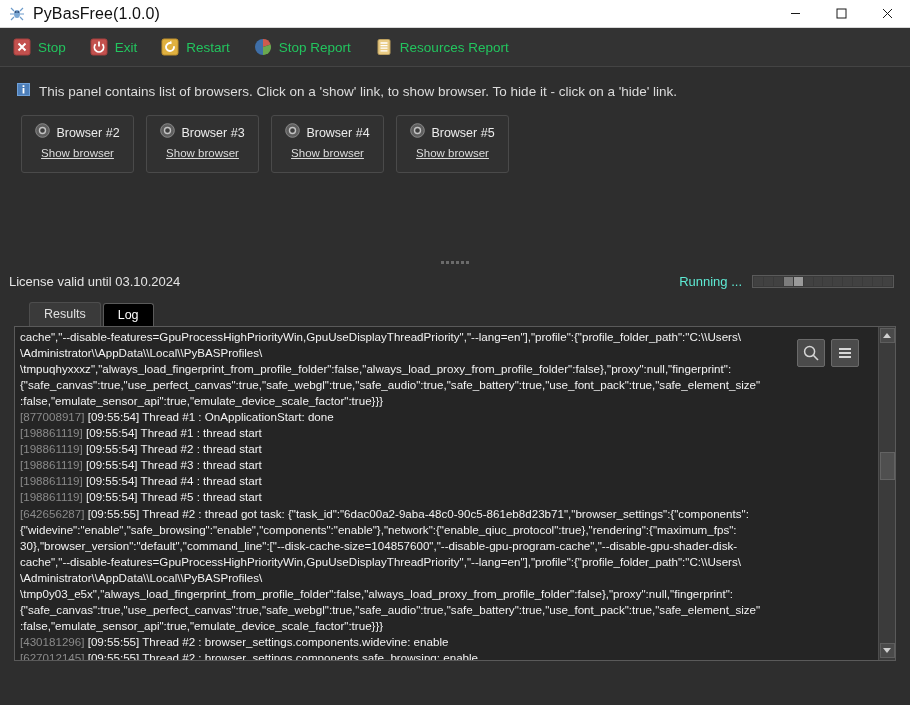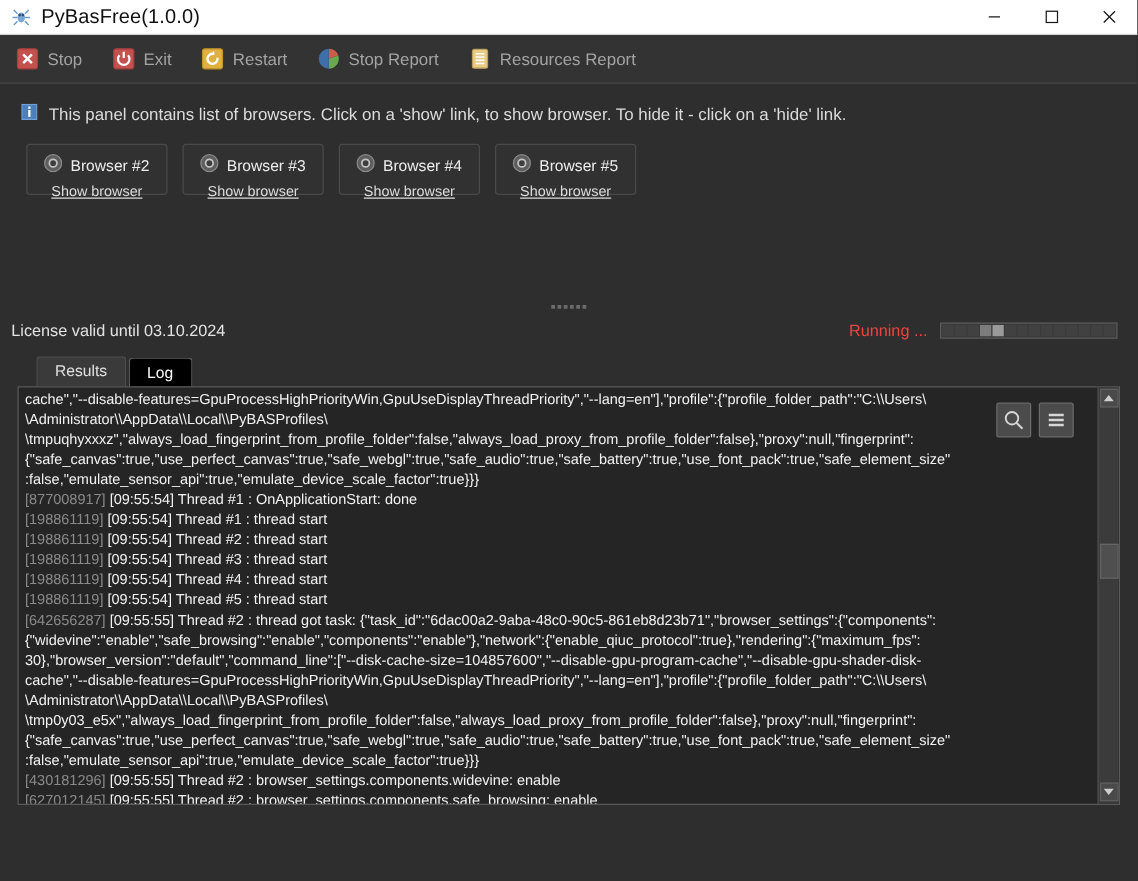"Stop" .tb-item { color: #a3a3a3 -> #22c55e }
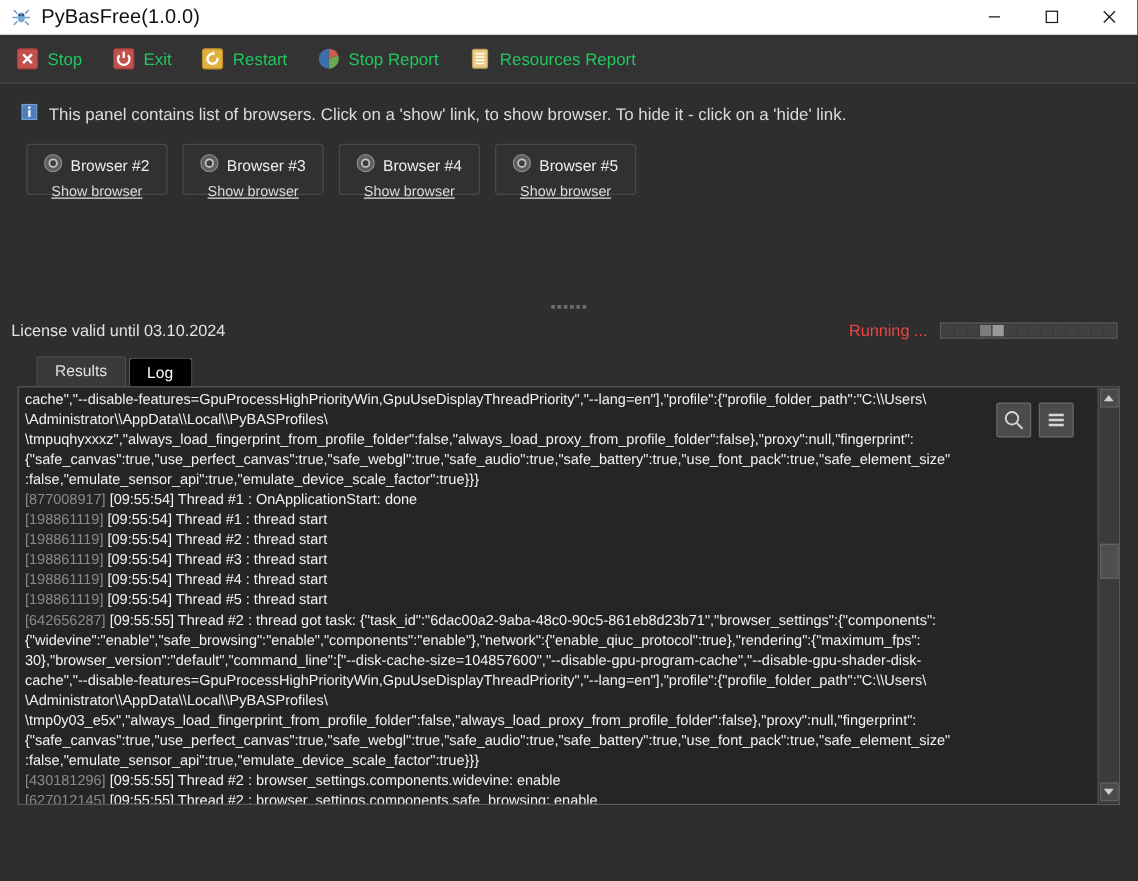"Browser #2" .card { height: 41px -> 58px }
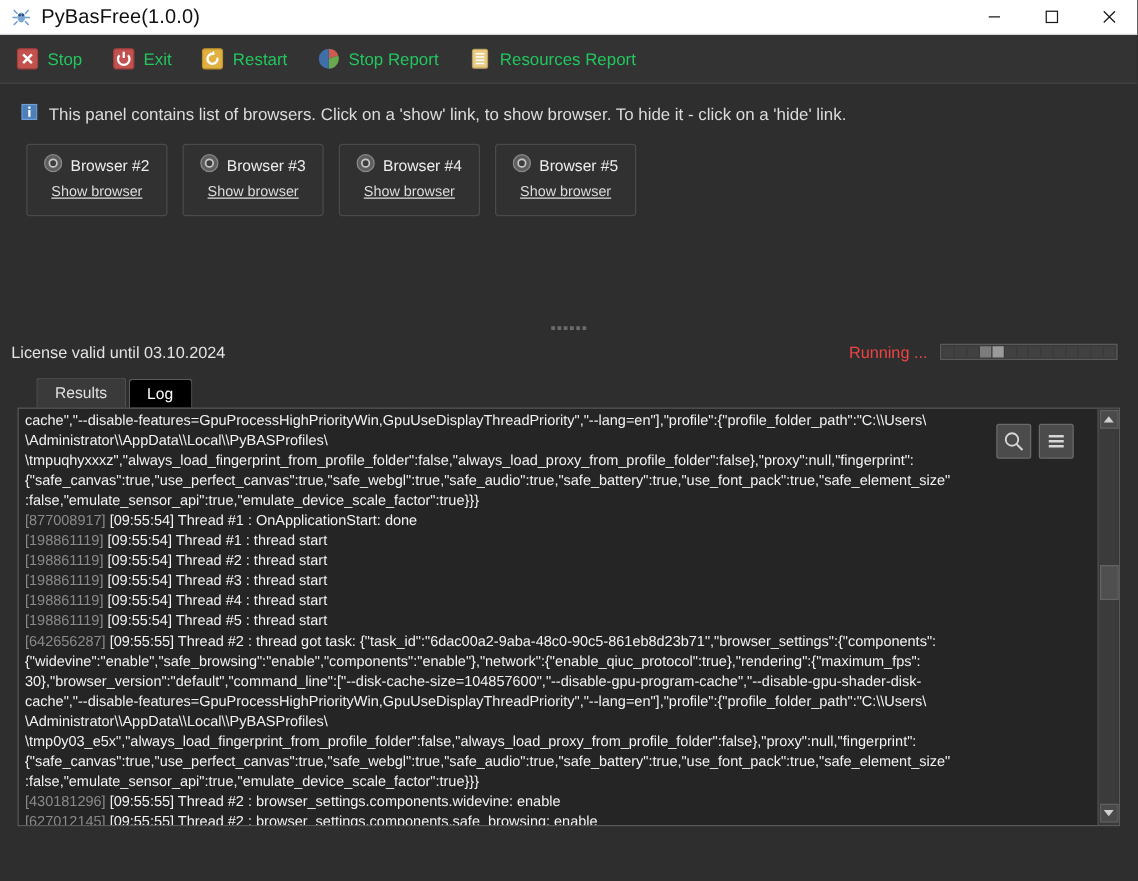"Running ..." .running { color: #ef4444 -> #5eead4 }
